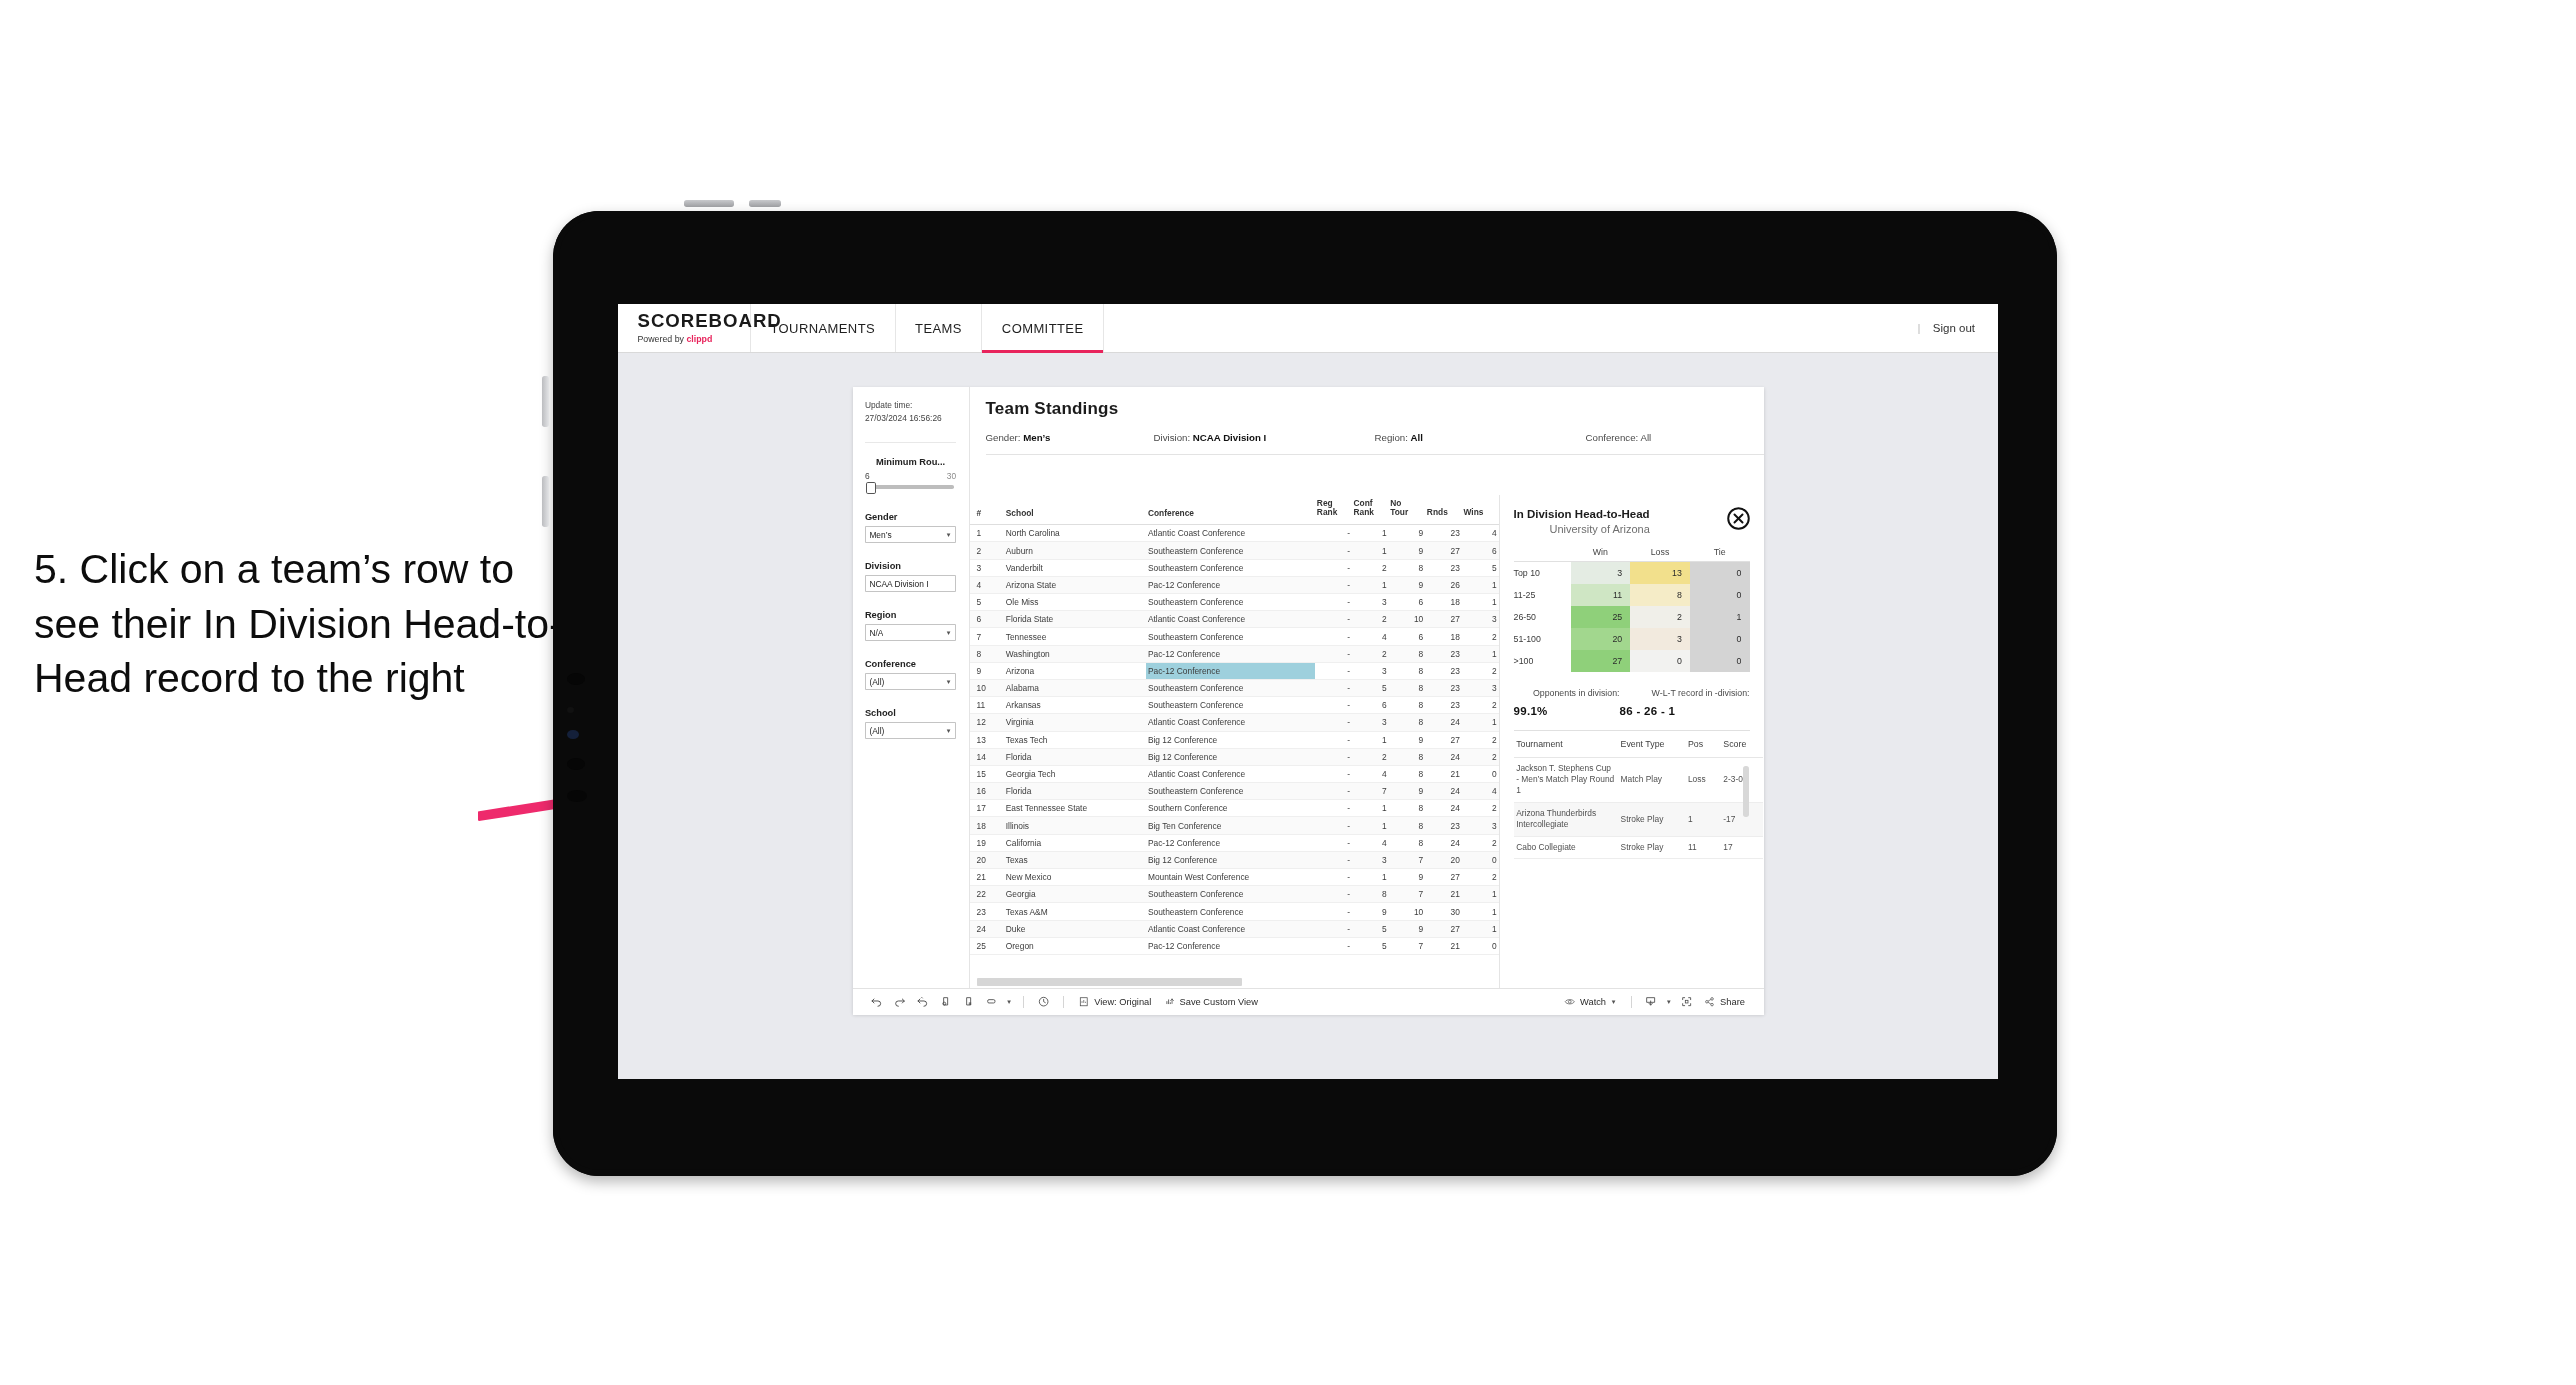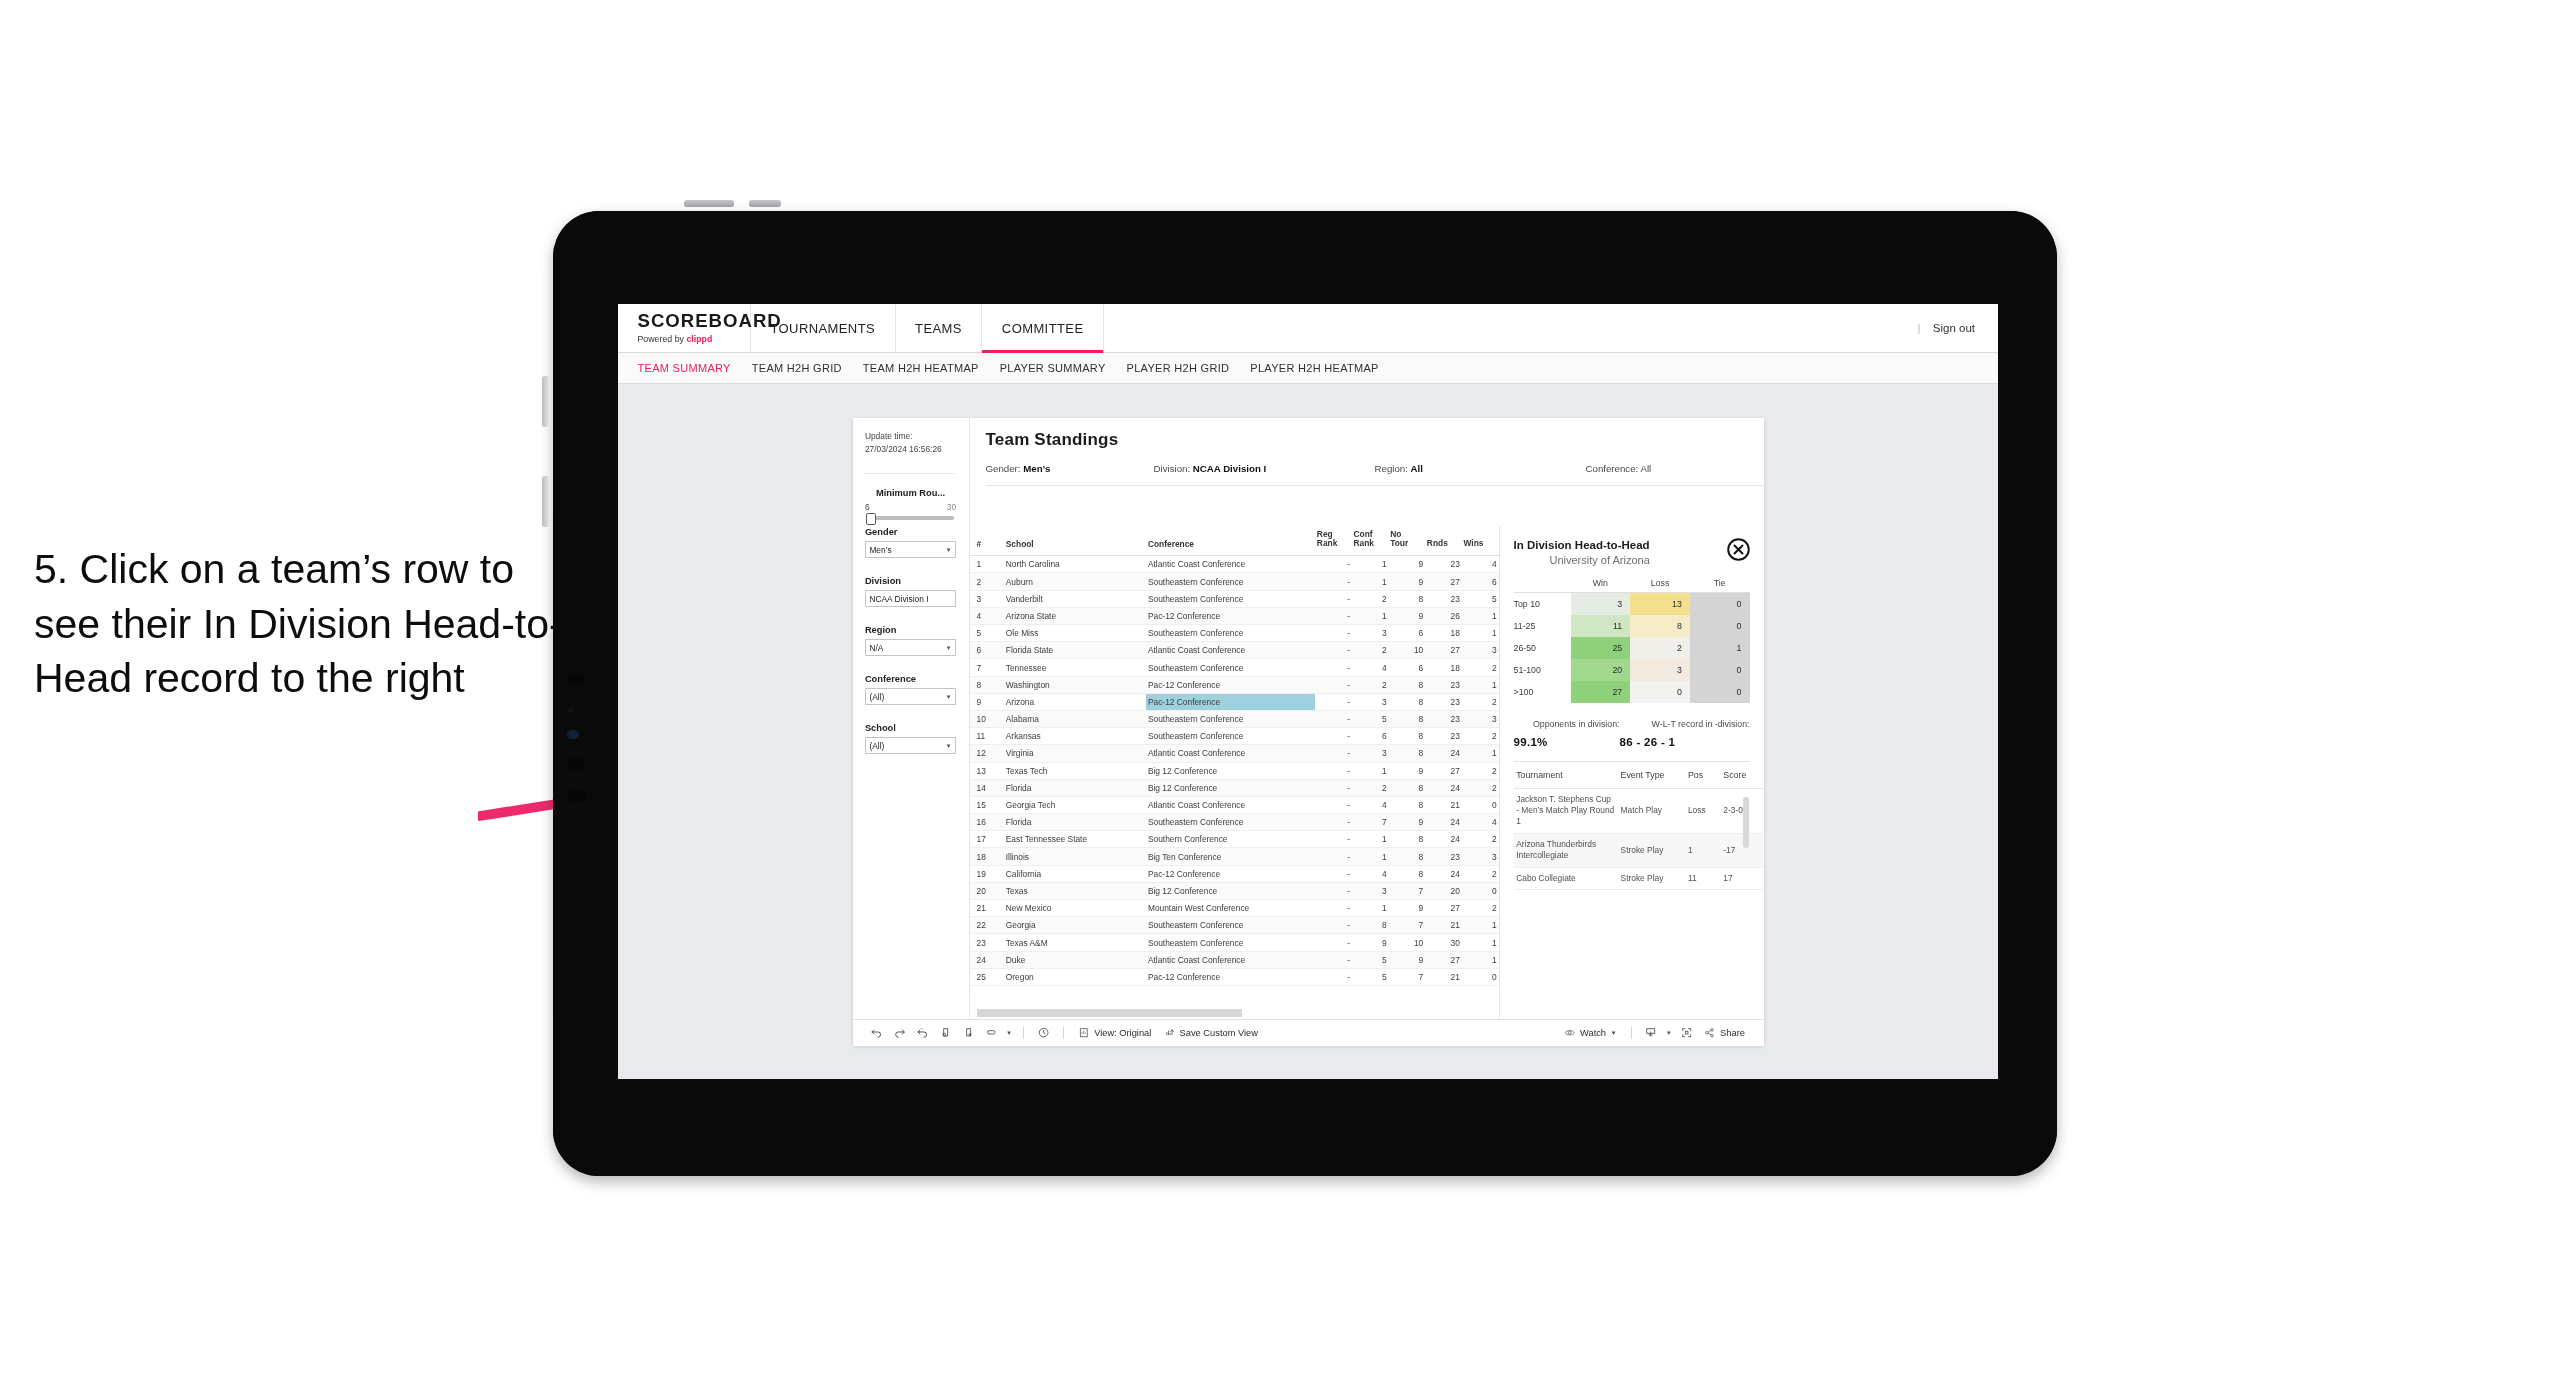"TEAM SUMMARY" div { html: <div> <div>TEAM SUMMARY</div> <div>TEAM H2H GRID</div> <div>TEAM H2H HEATMAP</div> <div>PLAYER SUMMARY</div> <div>PLAYER H2H GRID</div> <div>PLAYER H2H HEATMAP</div> </div> -> none }
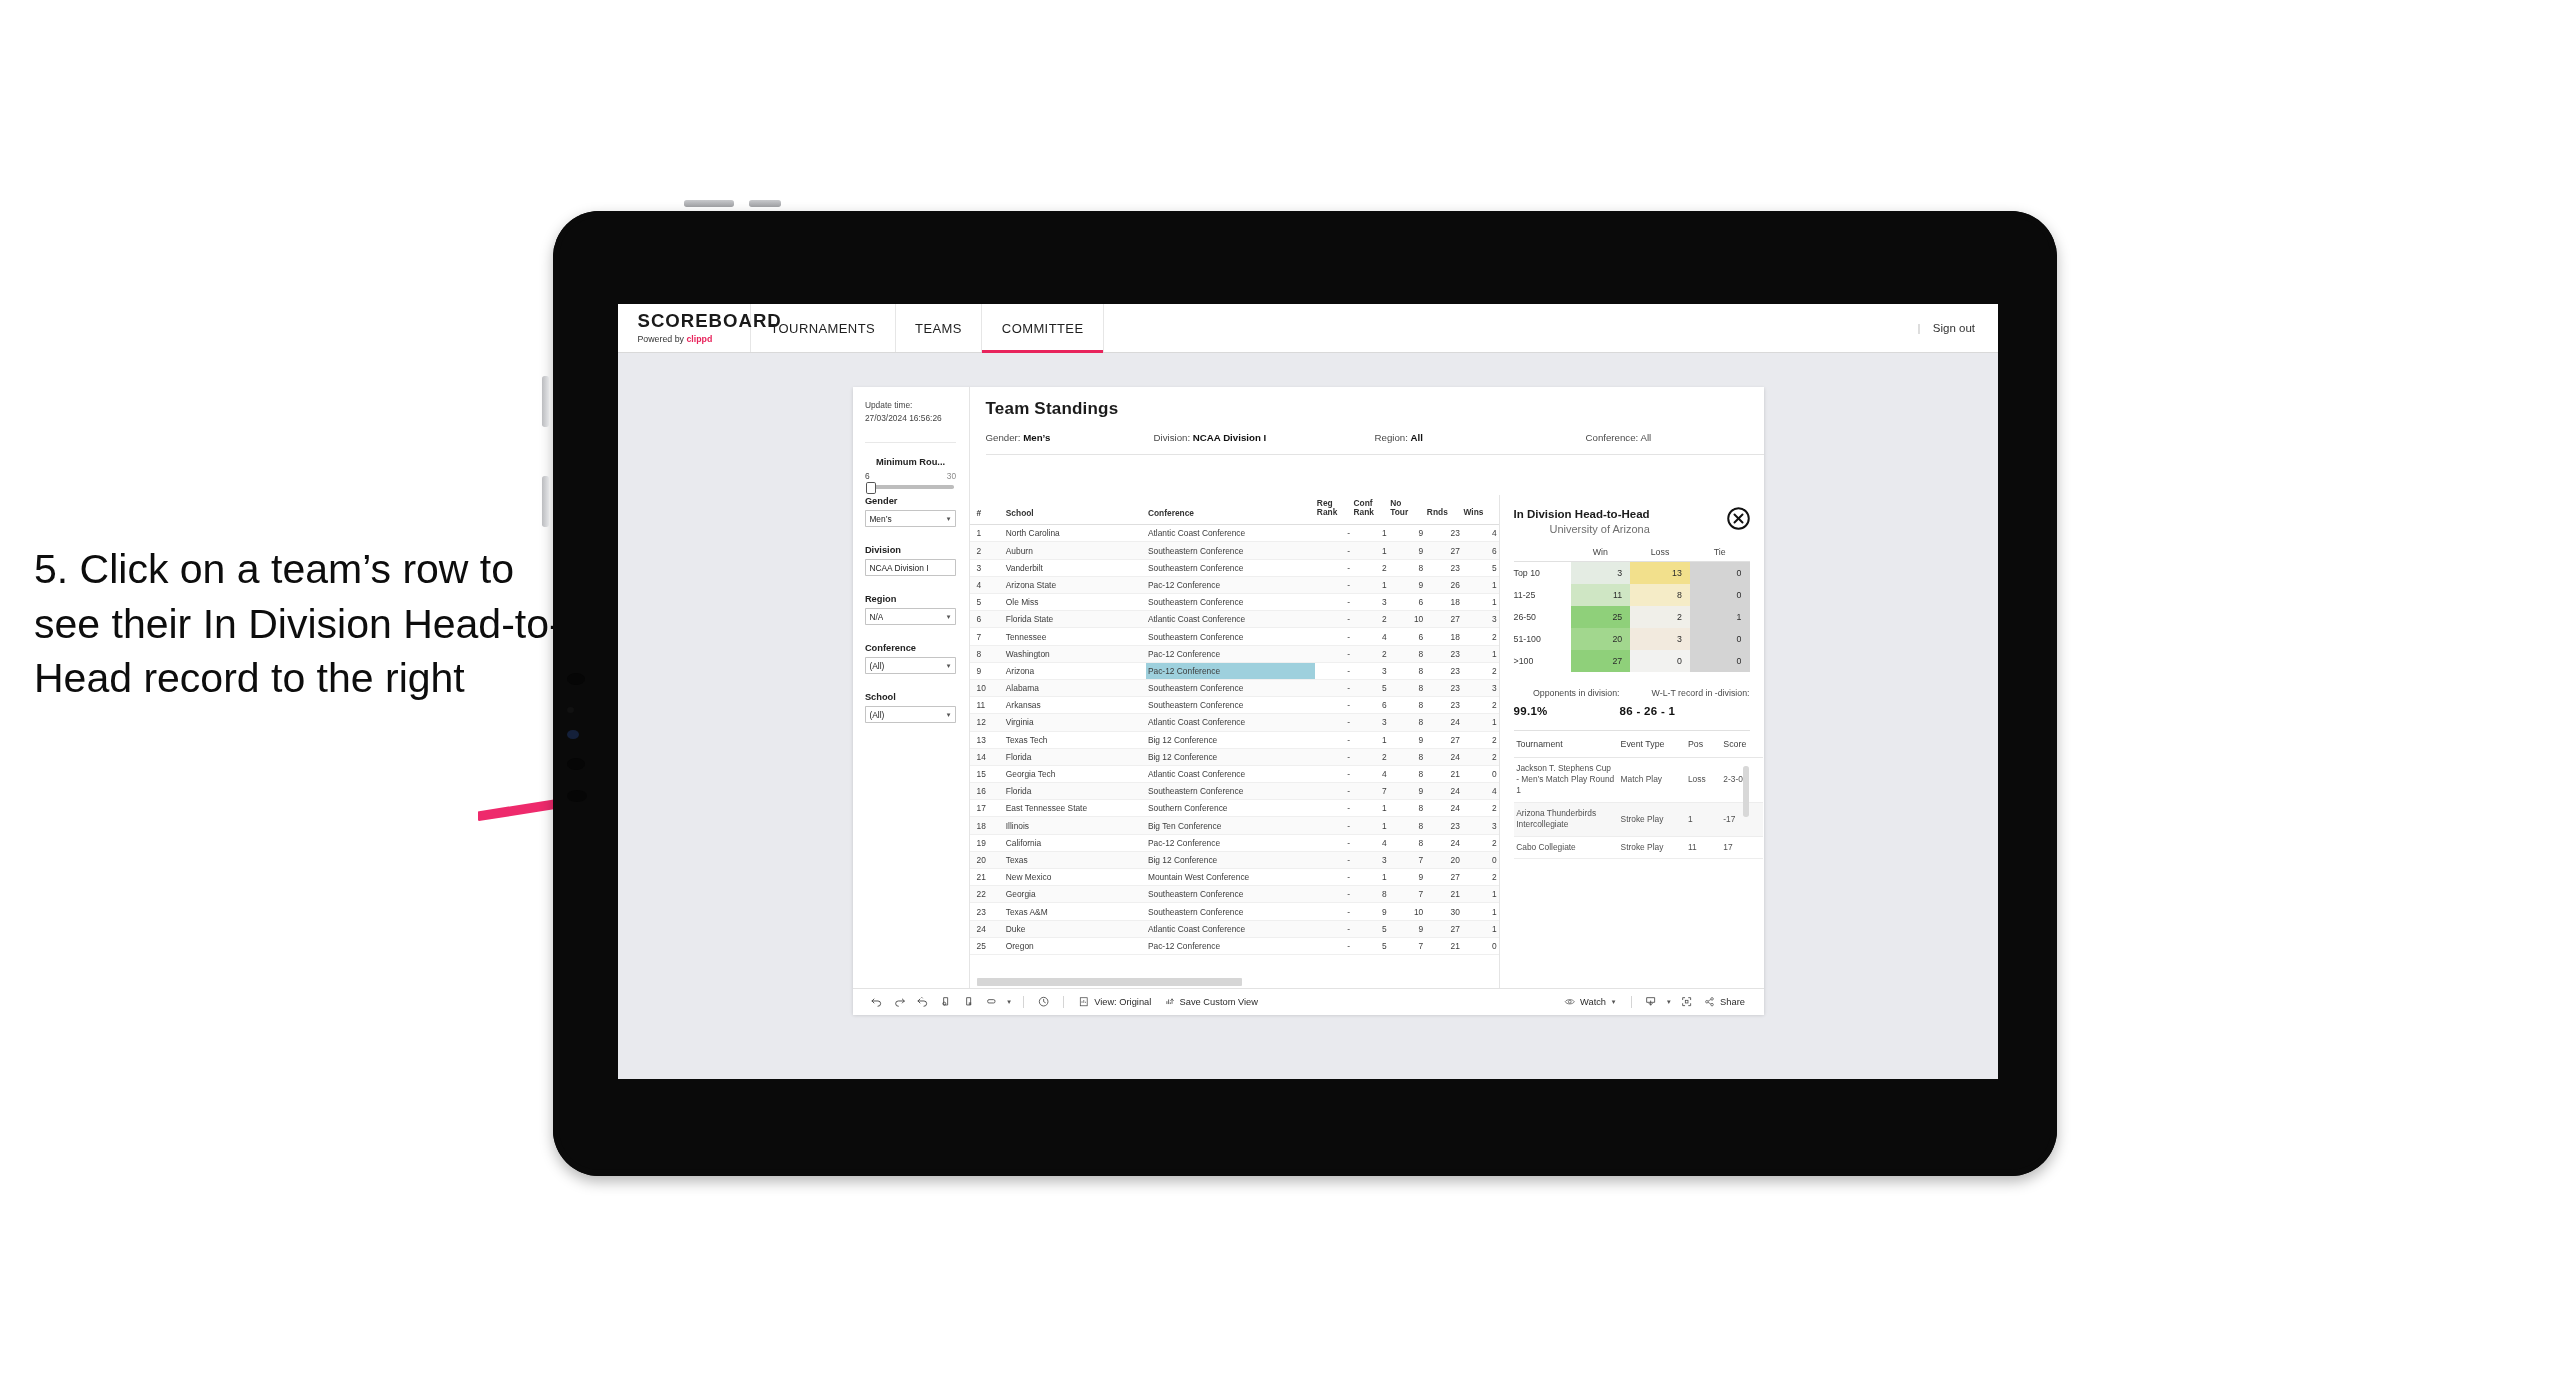"Minimum Rou..." #slidergrp { margin-bottom: 7px -> 23px }
